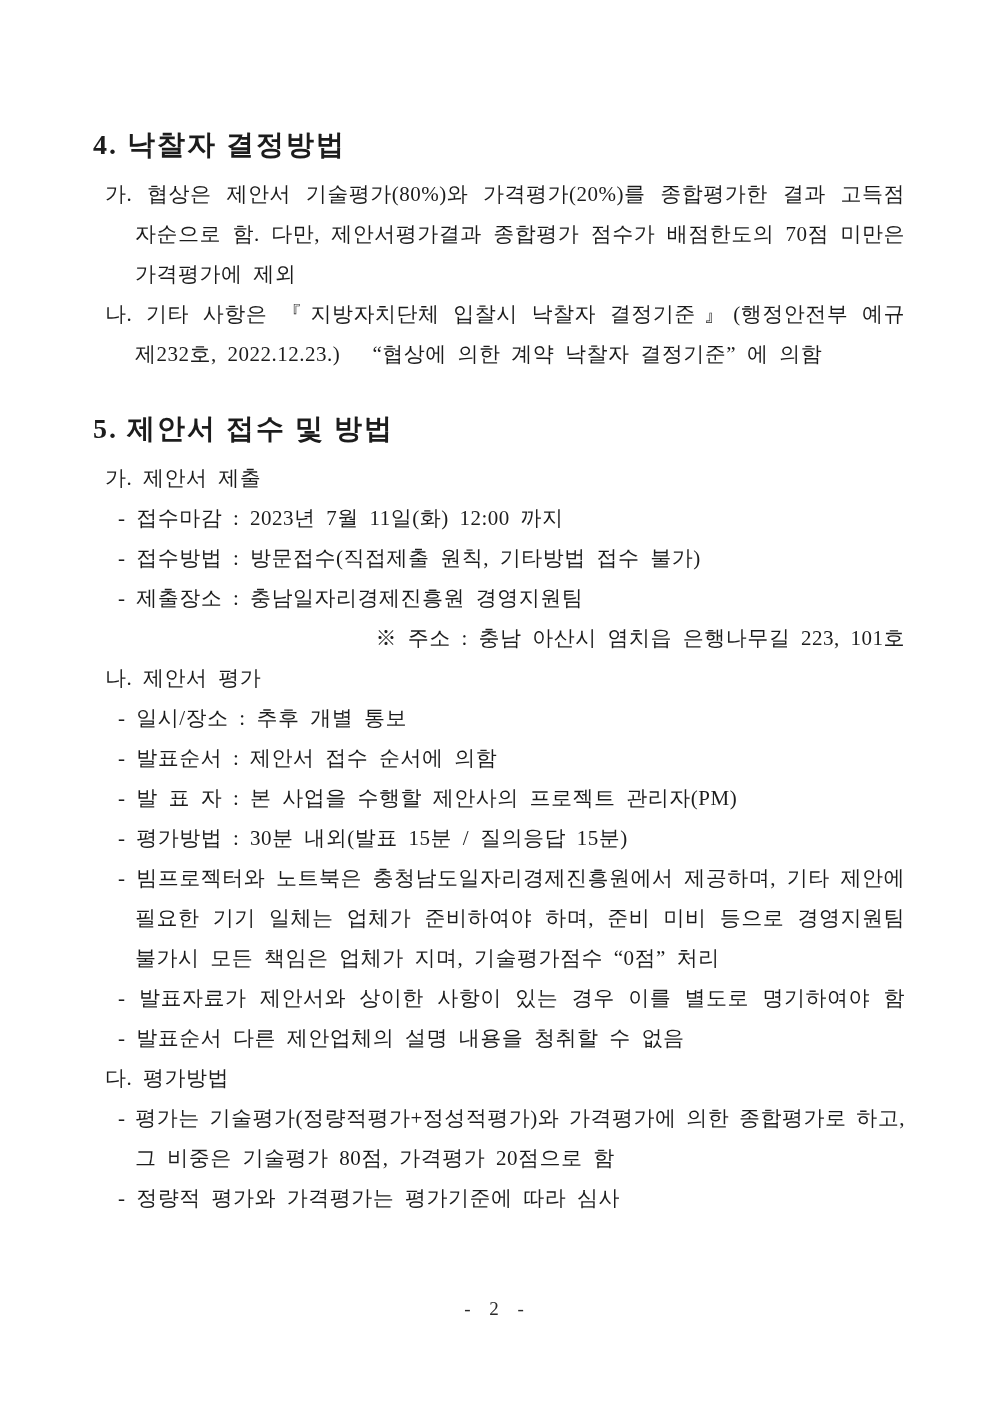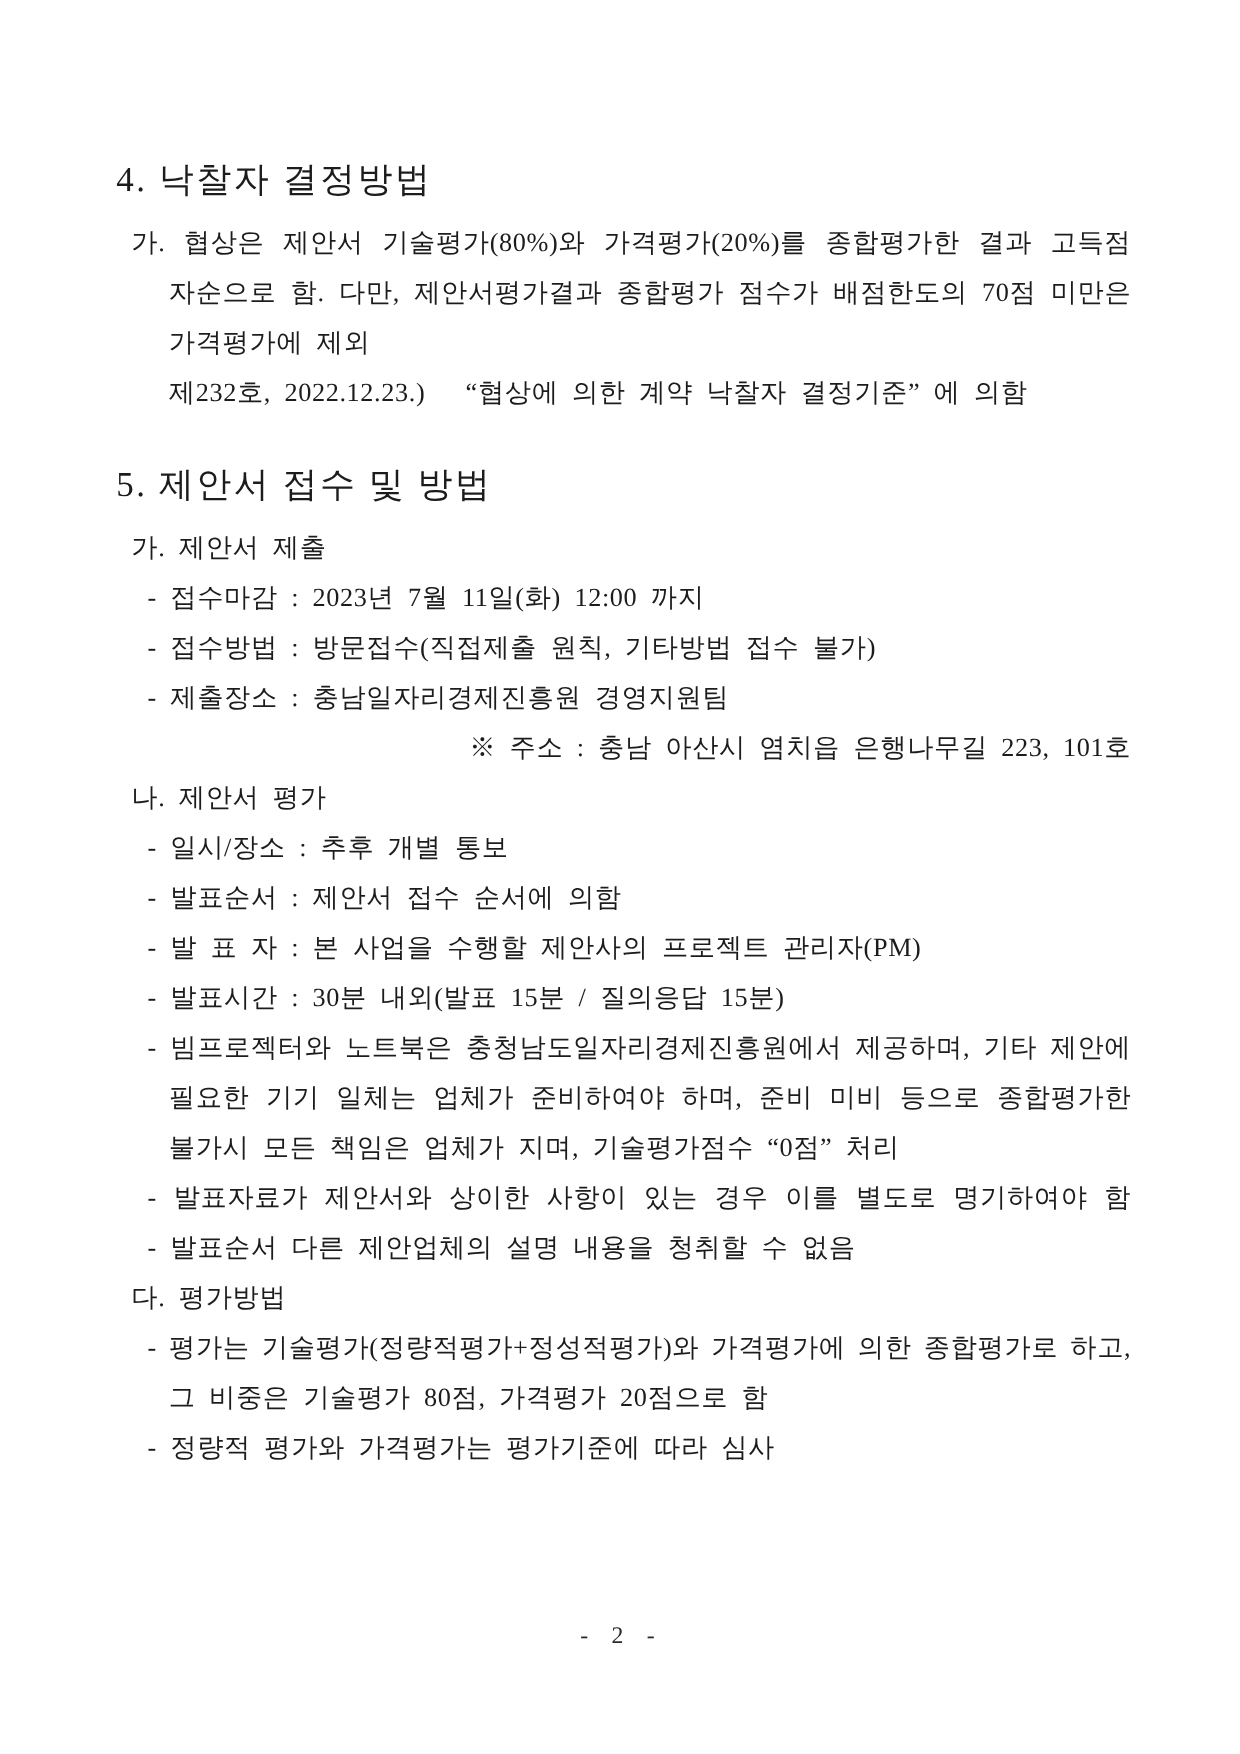"4. 낙찰자 결정방법" .sec-heading { font-weight: normal -> bold }
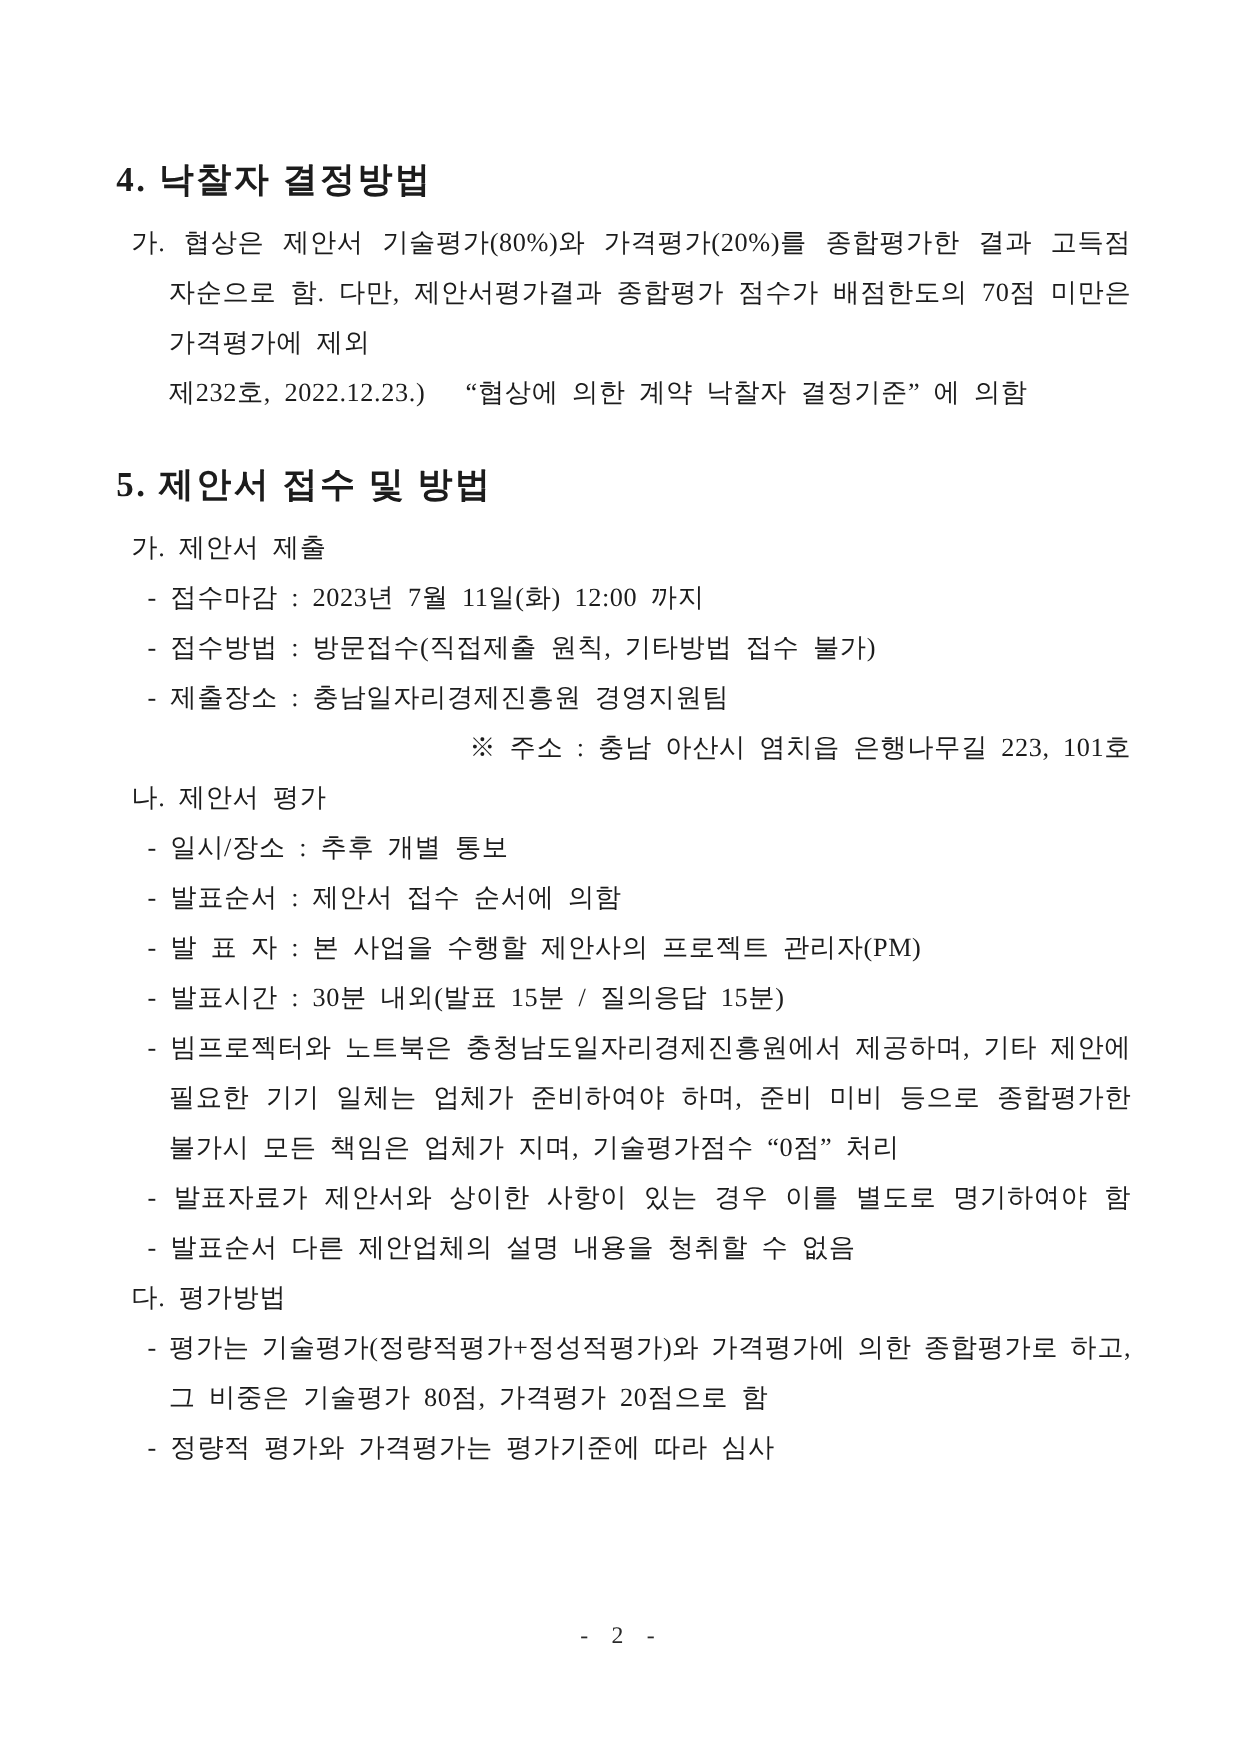"나. 기타 사항은 『지방자치단체 입찰시" div.line { html: none -> <div>나. 기타 사항은 『지방자치단체 입찰시 낙찰자 결정기준』(행정안전부 예규</div> }
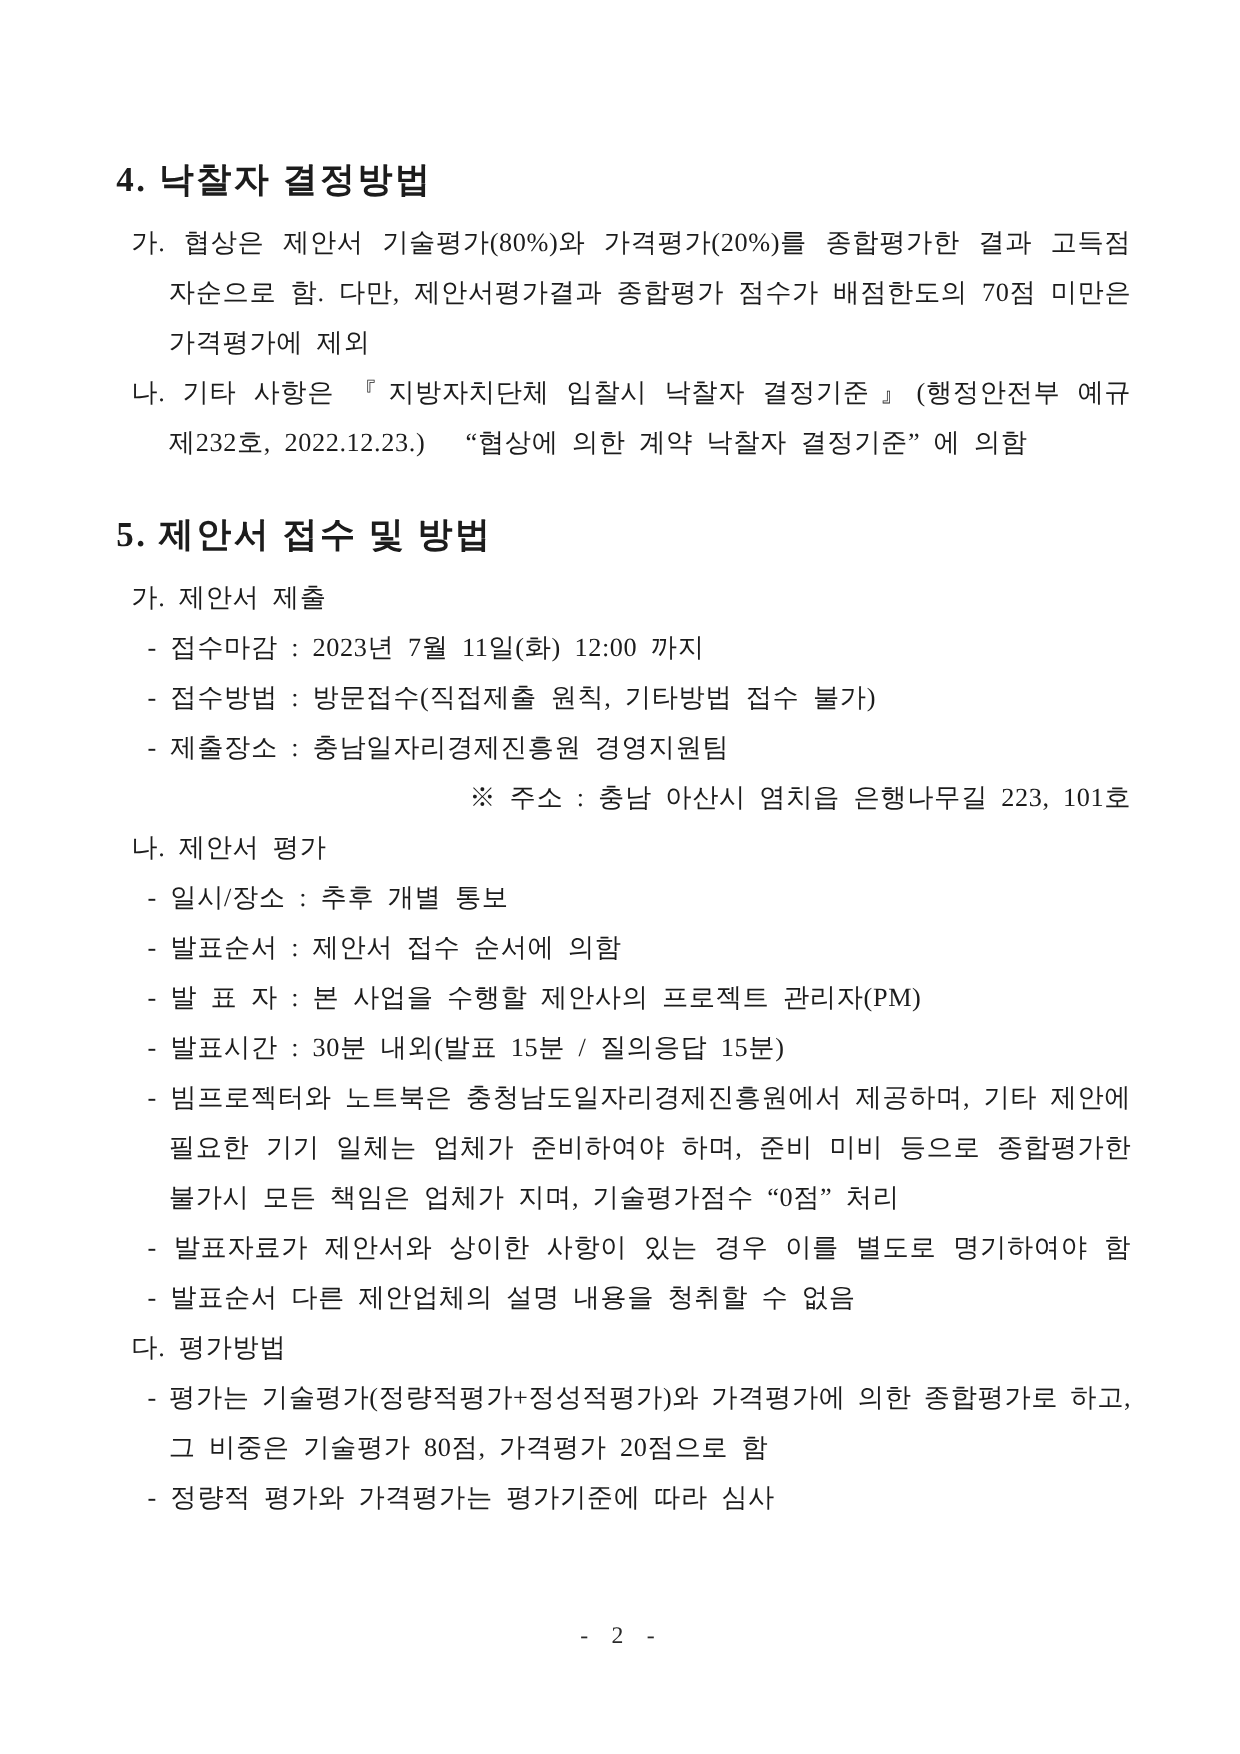"- 발표시간 : 30분 내외(발표" div.line { text: 발표시간 -> 평가방법 }
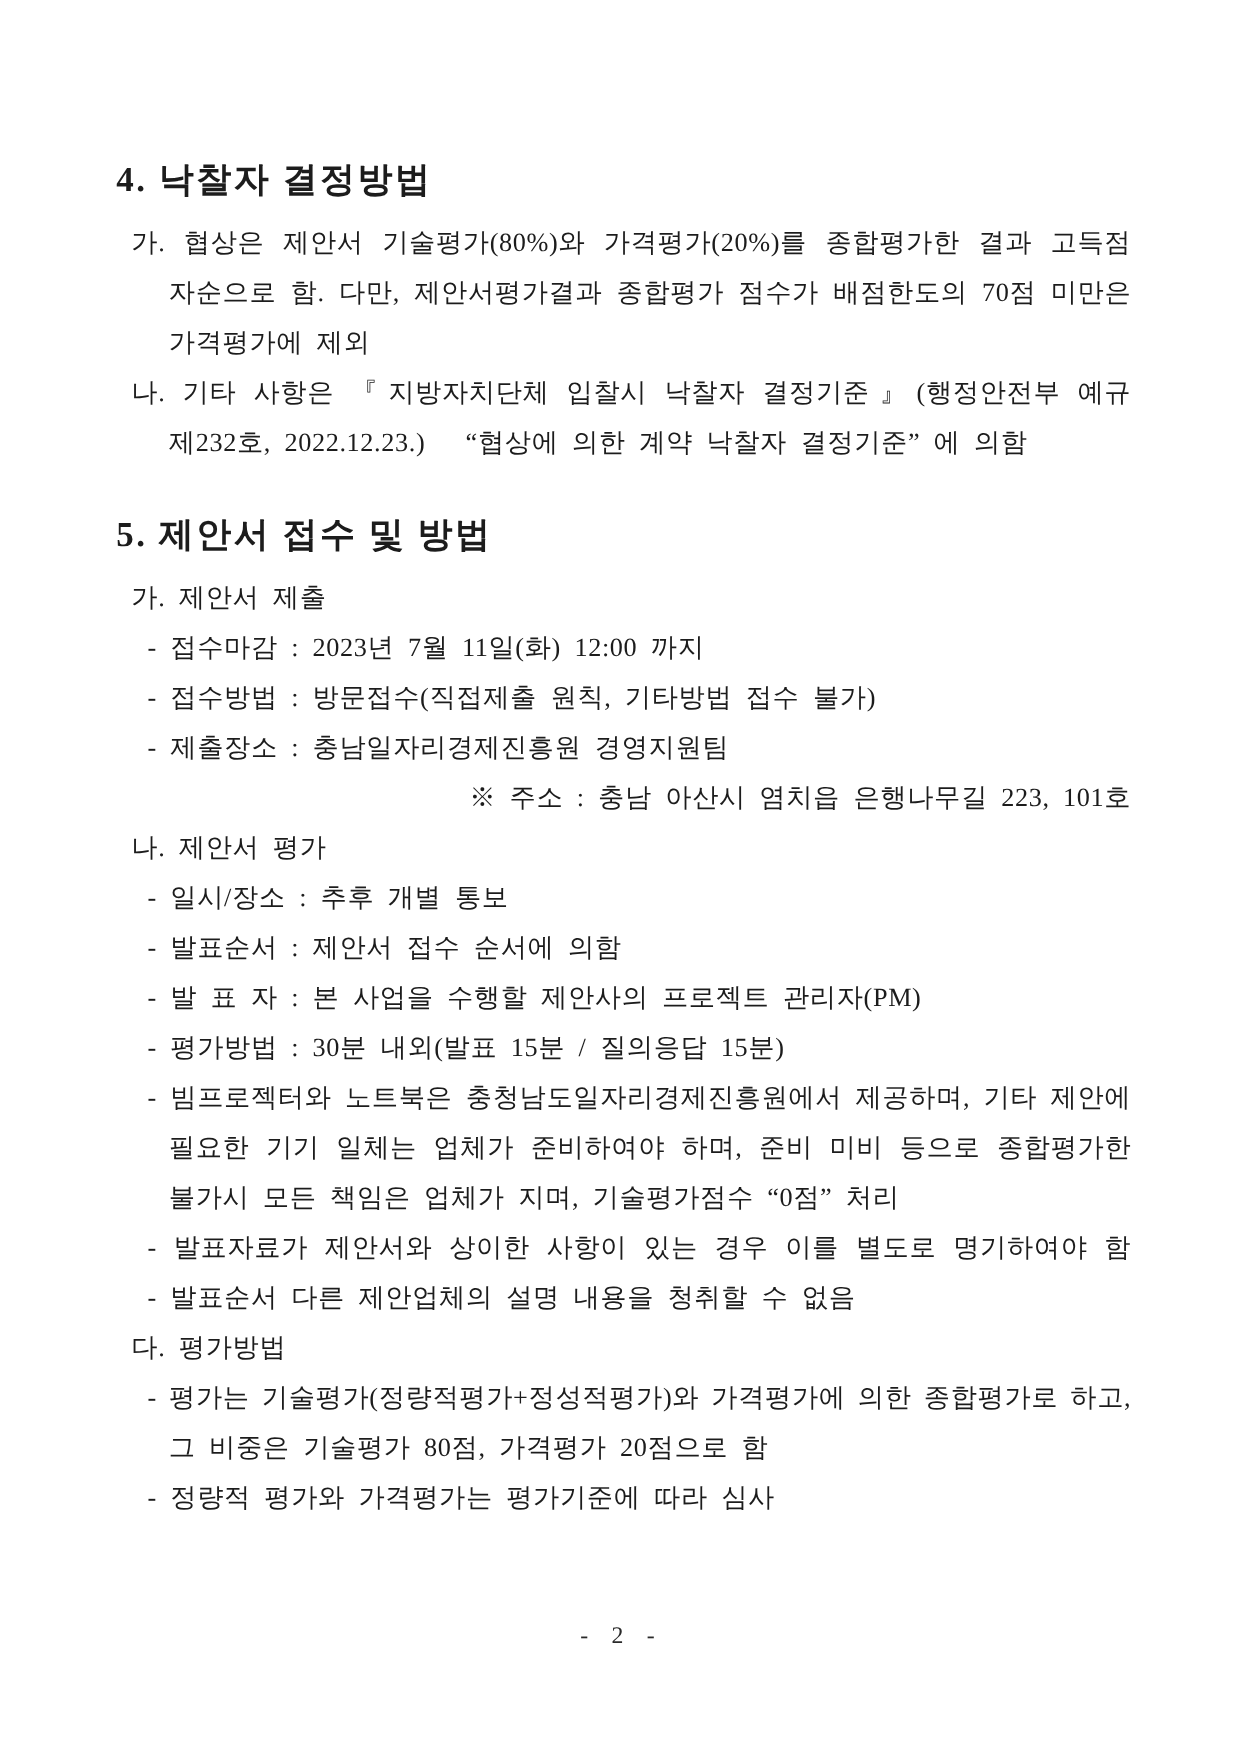"필요한 기기 일체는 업체가 준비하여야" div.line { text: 종합평가한 -> 경영지원팀 }
